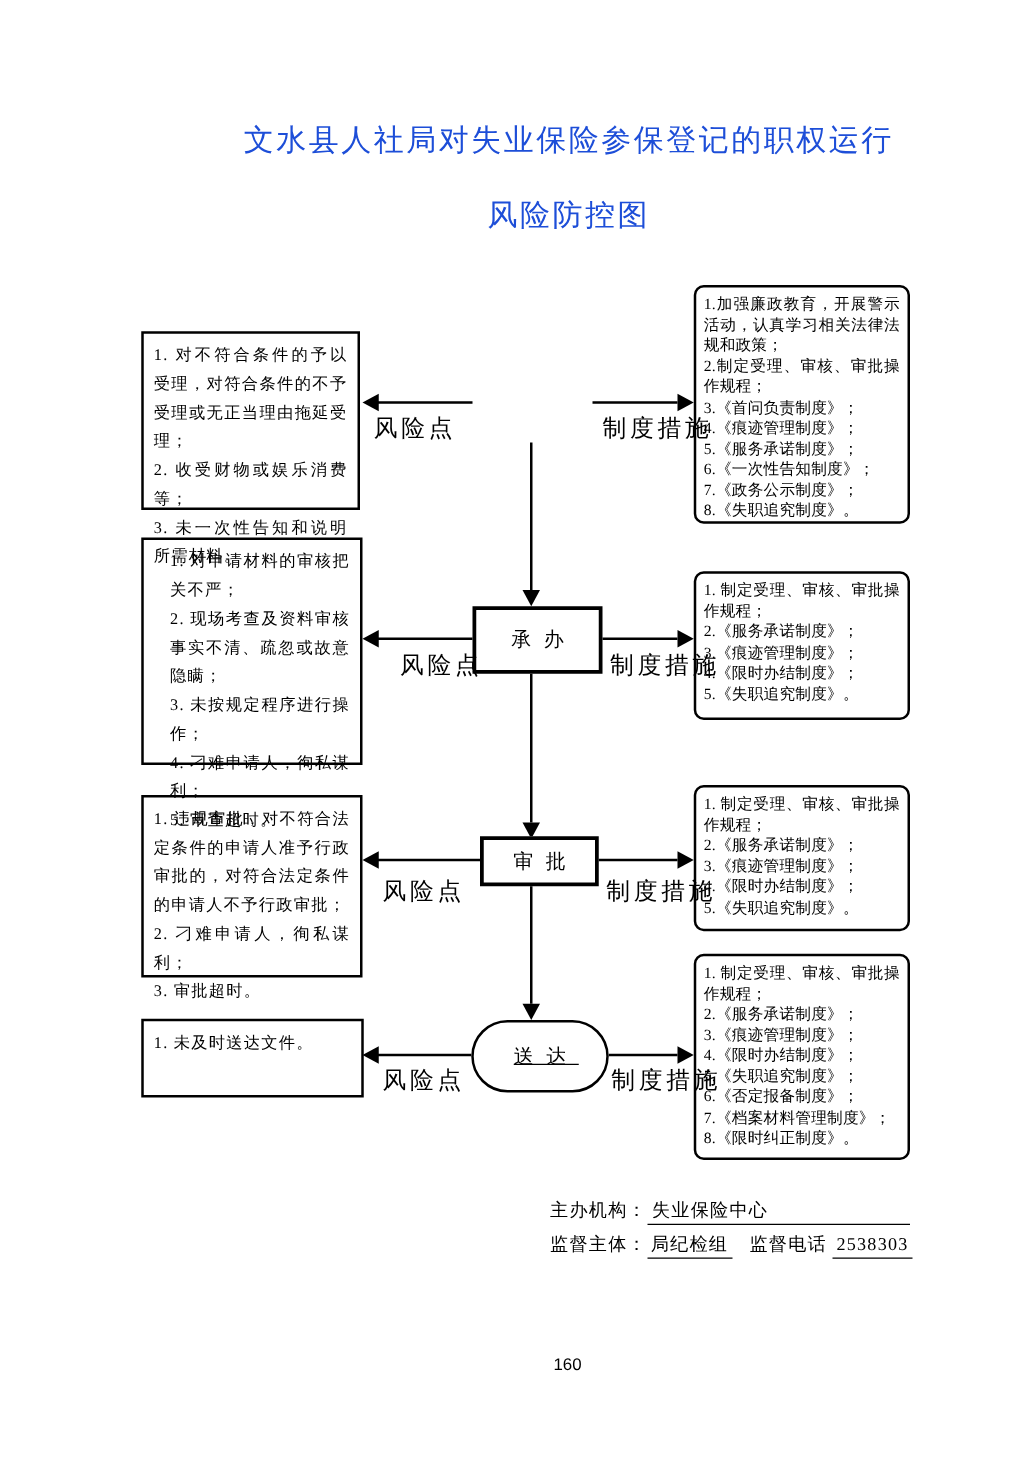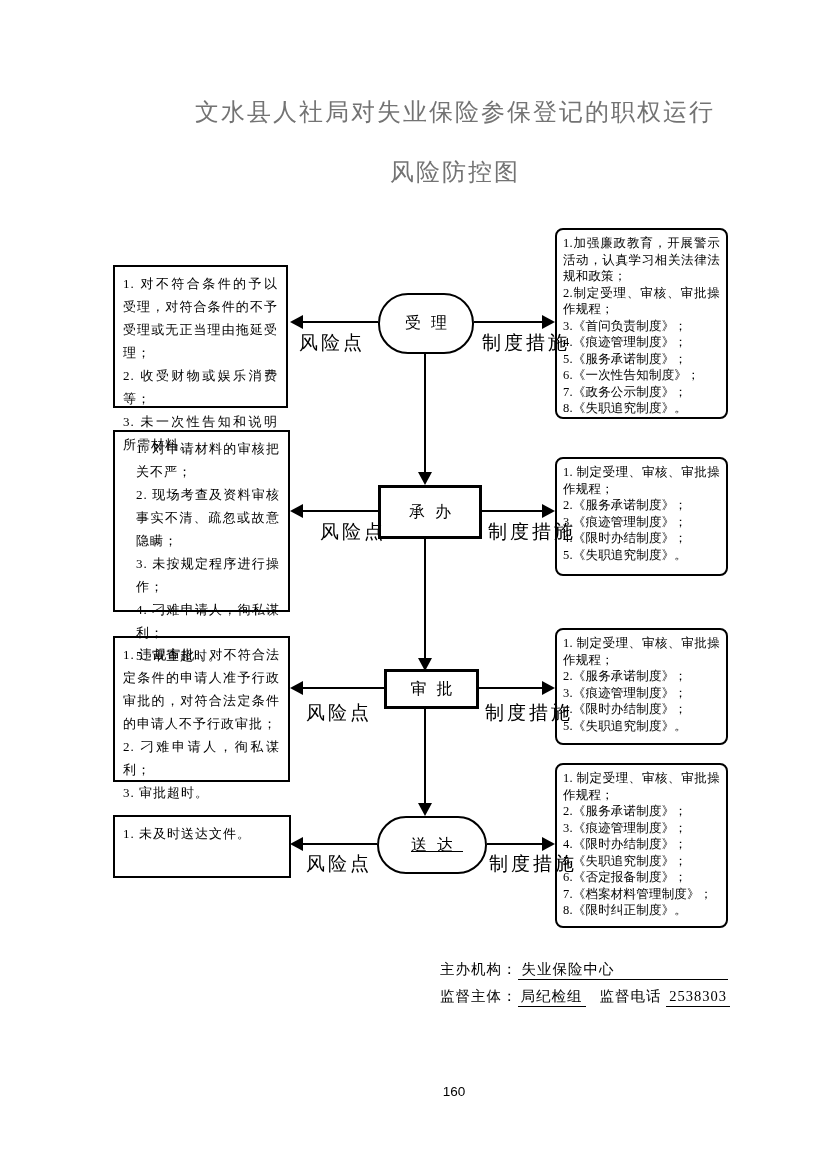"文水县人社局对失业保险参保登记的职权运行" .title { color: #737373 -> #1d4ed8 }
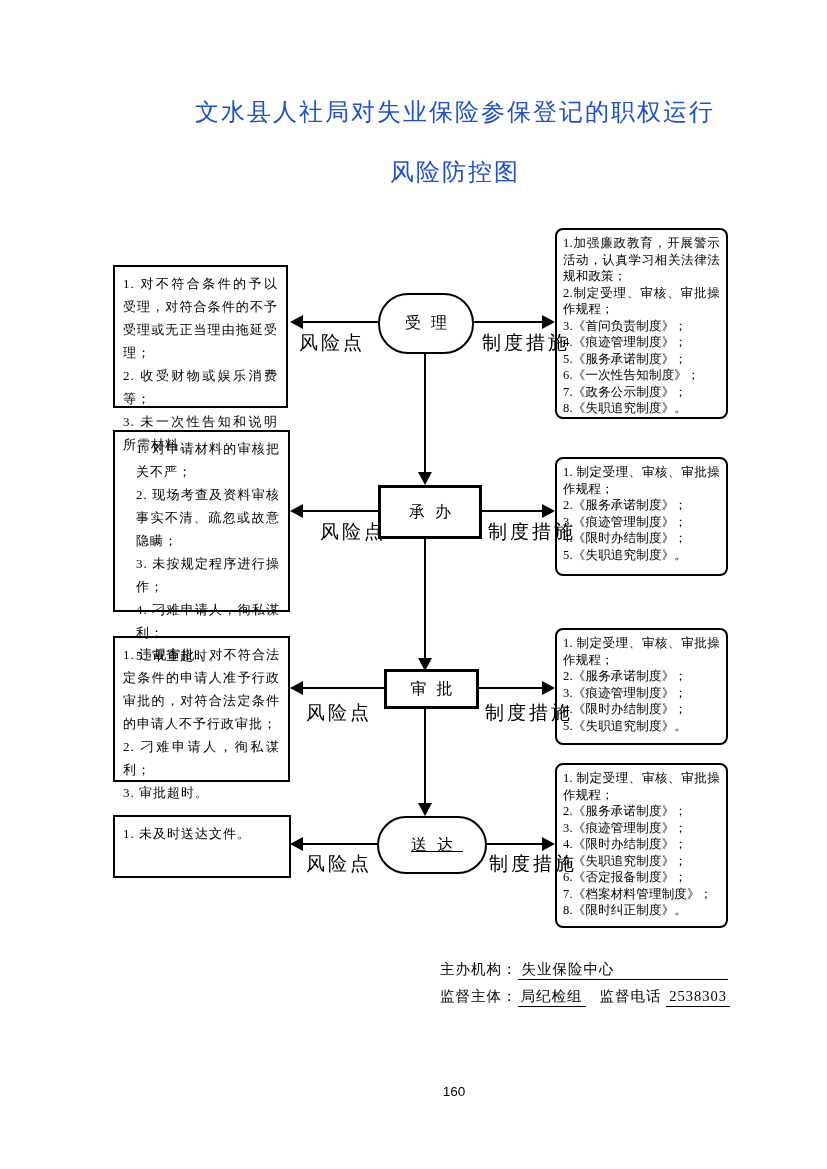"受理" div.node { html: <div>受理</div> -> none }
